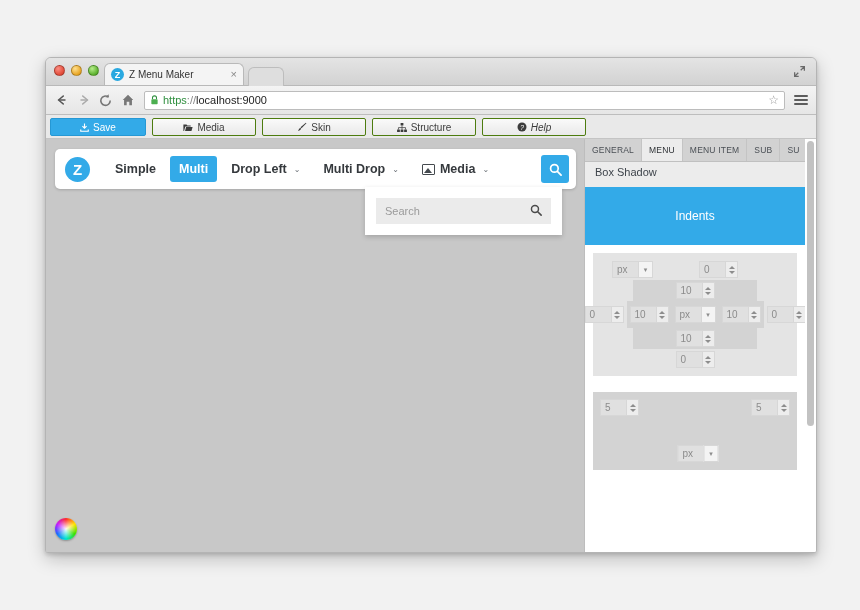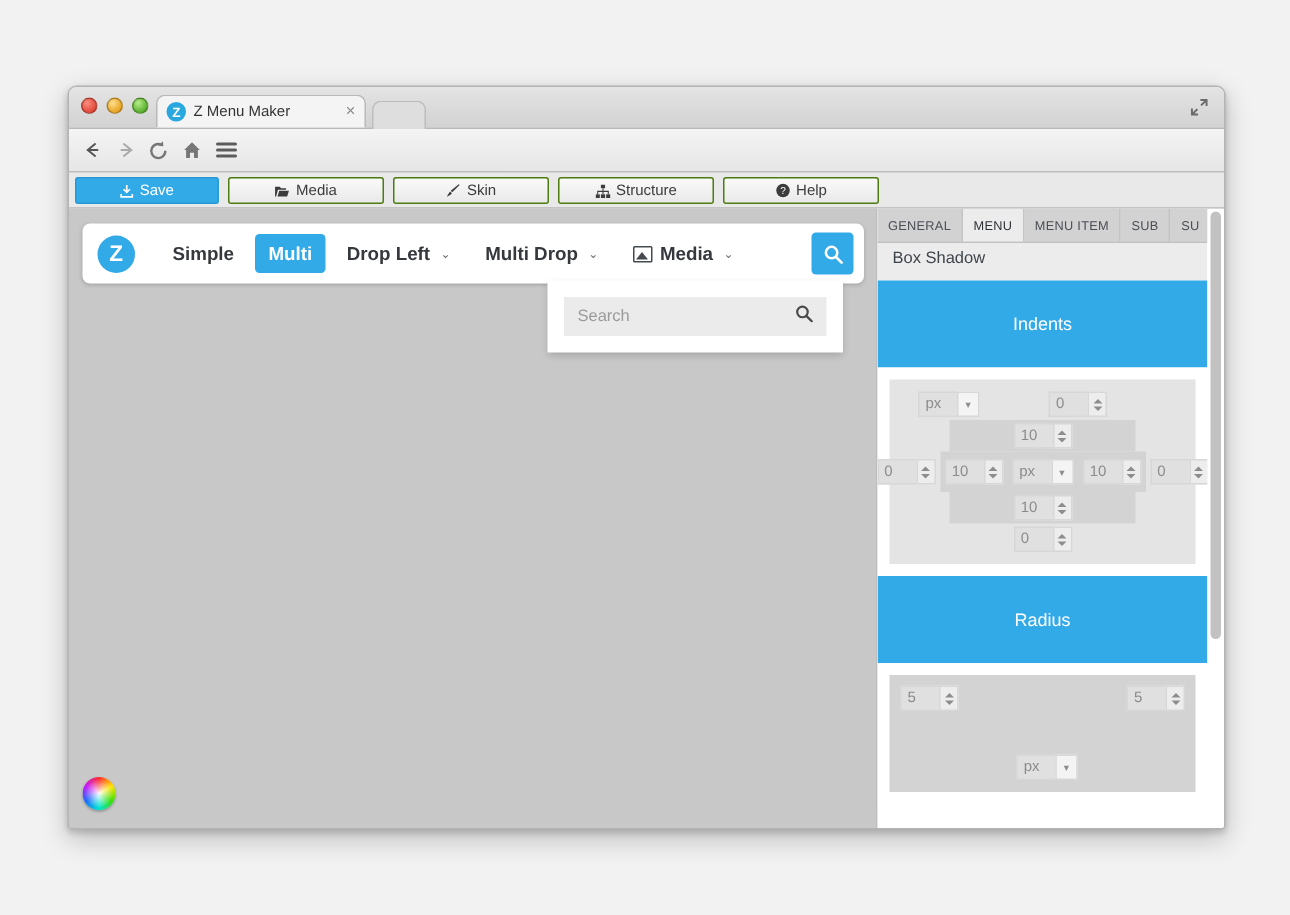"https://localhost:9000" div.omnibox { html: none -> <div> <svg> <path></path> <rect></rect> </svg> <div><span>https</span><span>://</span><span>localhost:9000</span></div> <div>☆</div> </div> }
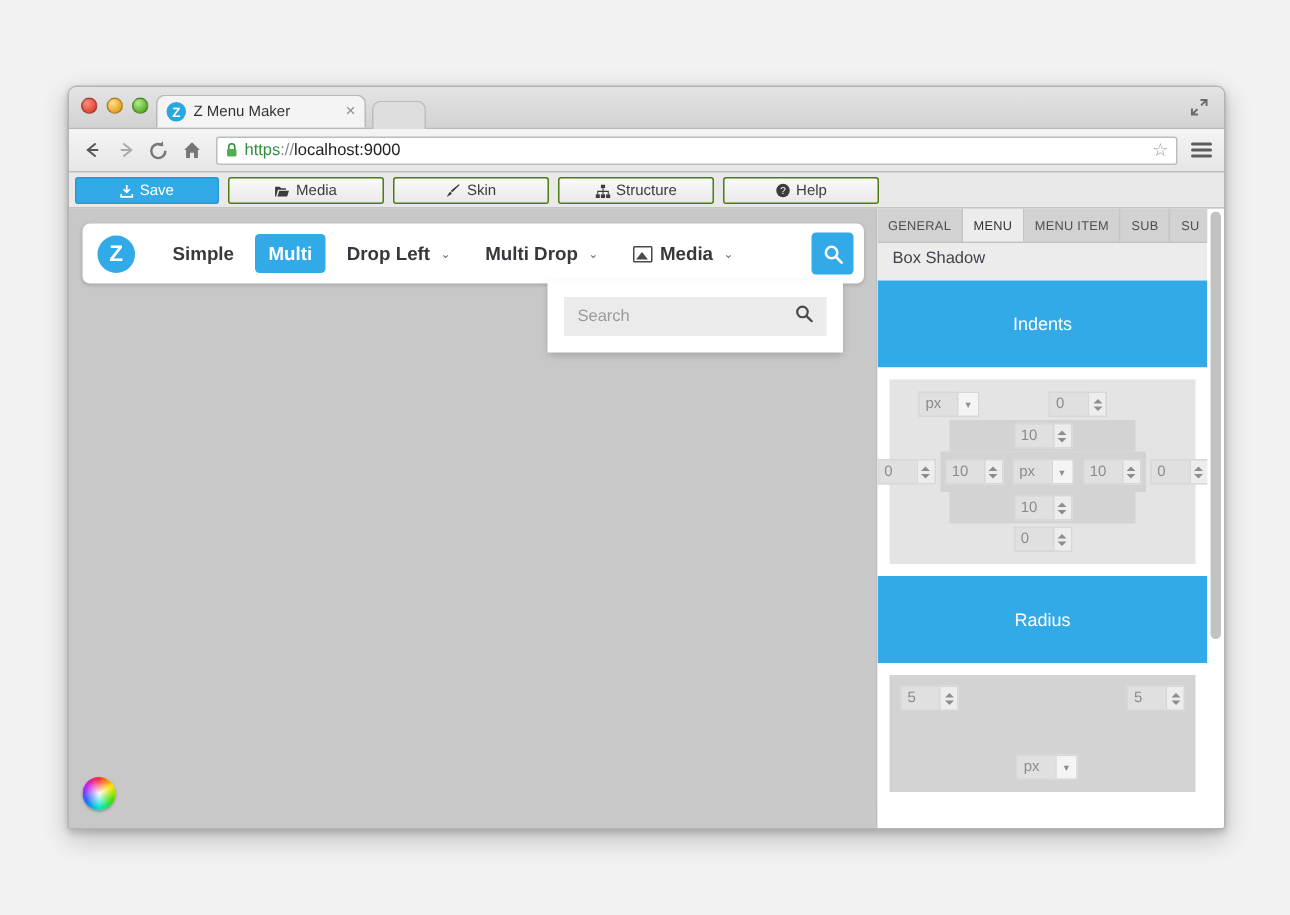"Help" .tbtn.w5 { font-style: none -> italic }
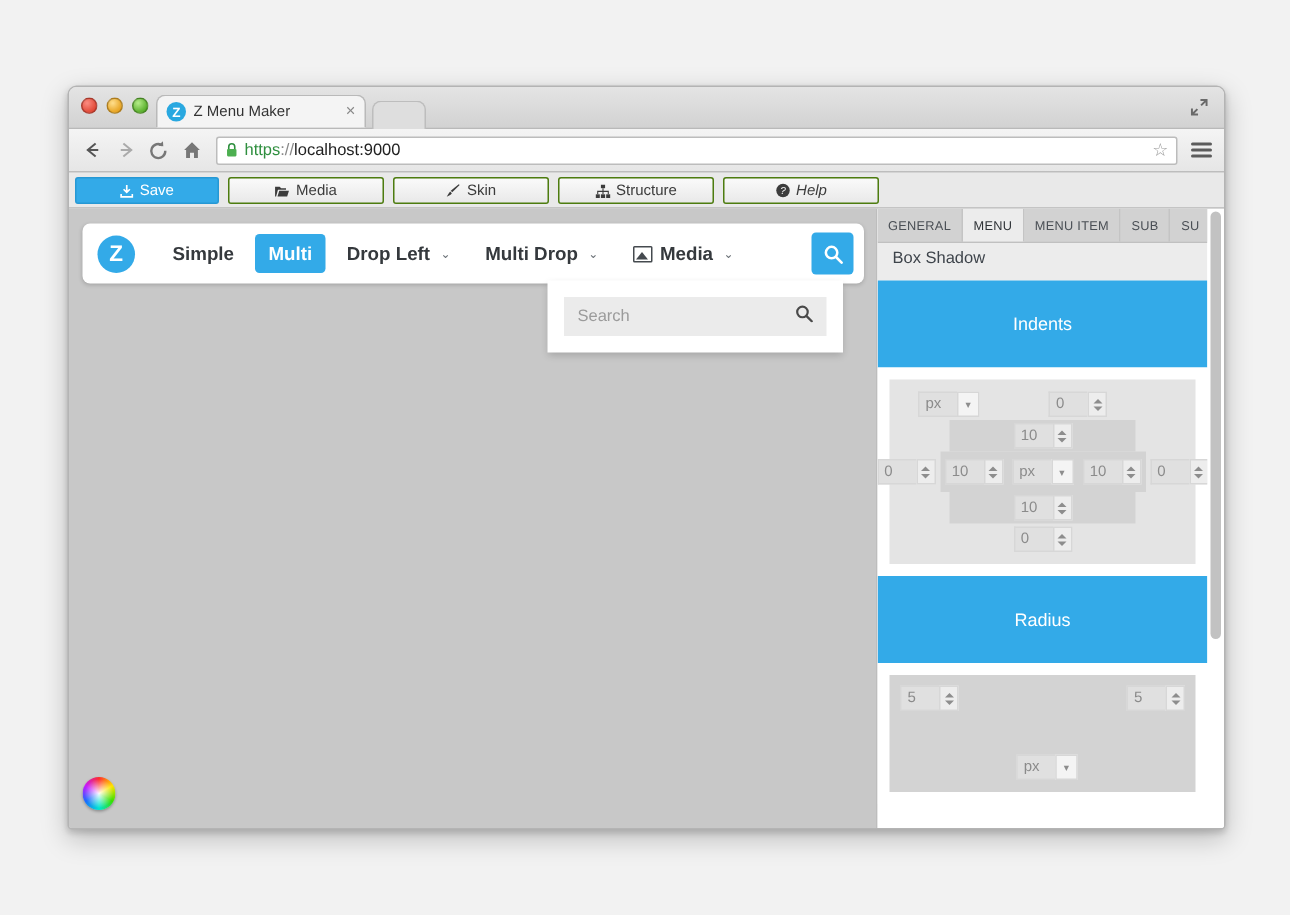"Radius" div.sec-head { html: <div>Radius</div> -> none }
